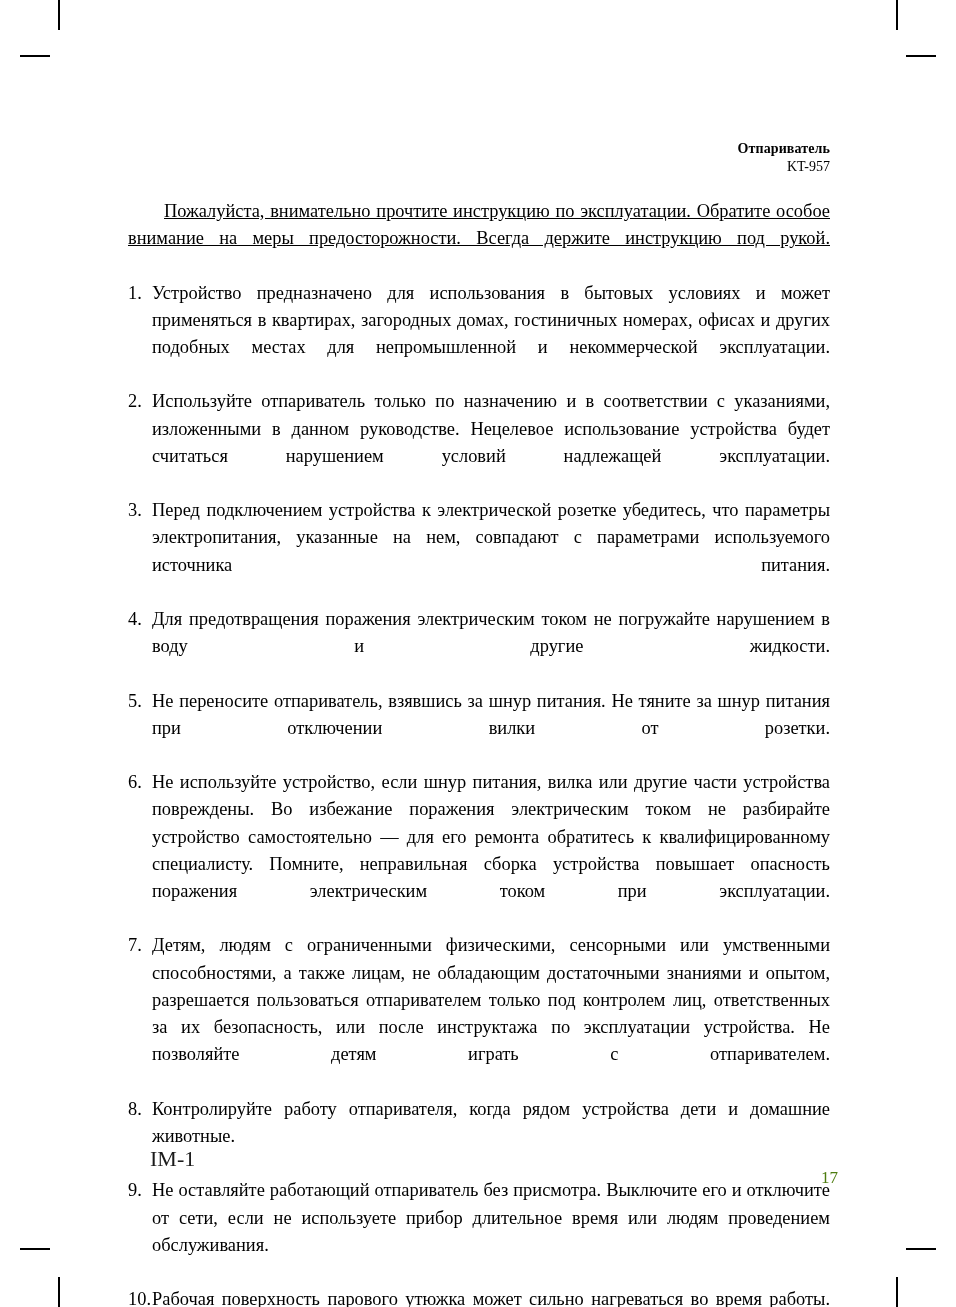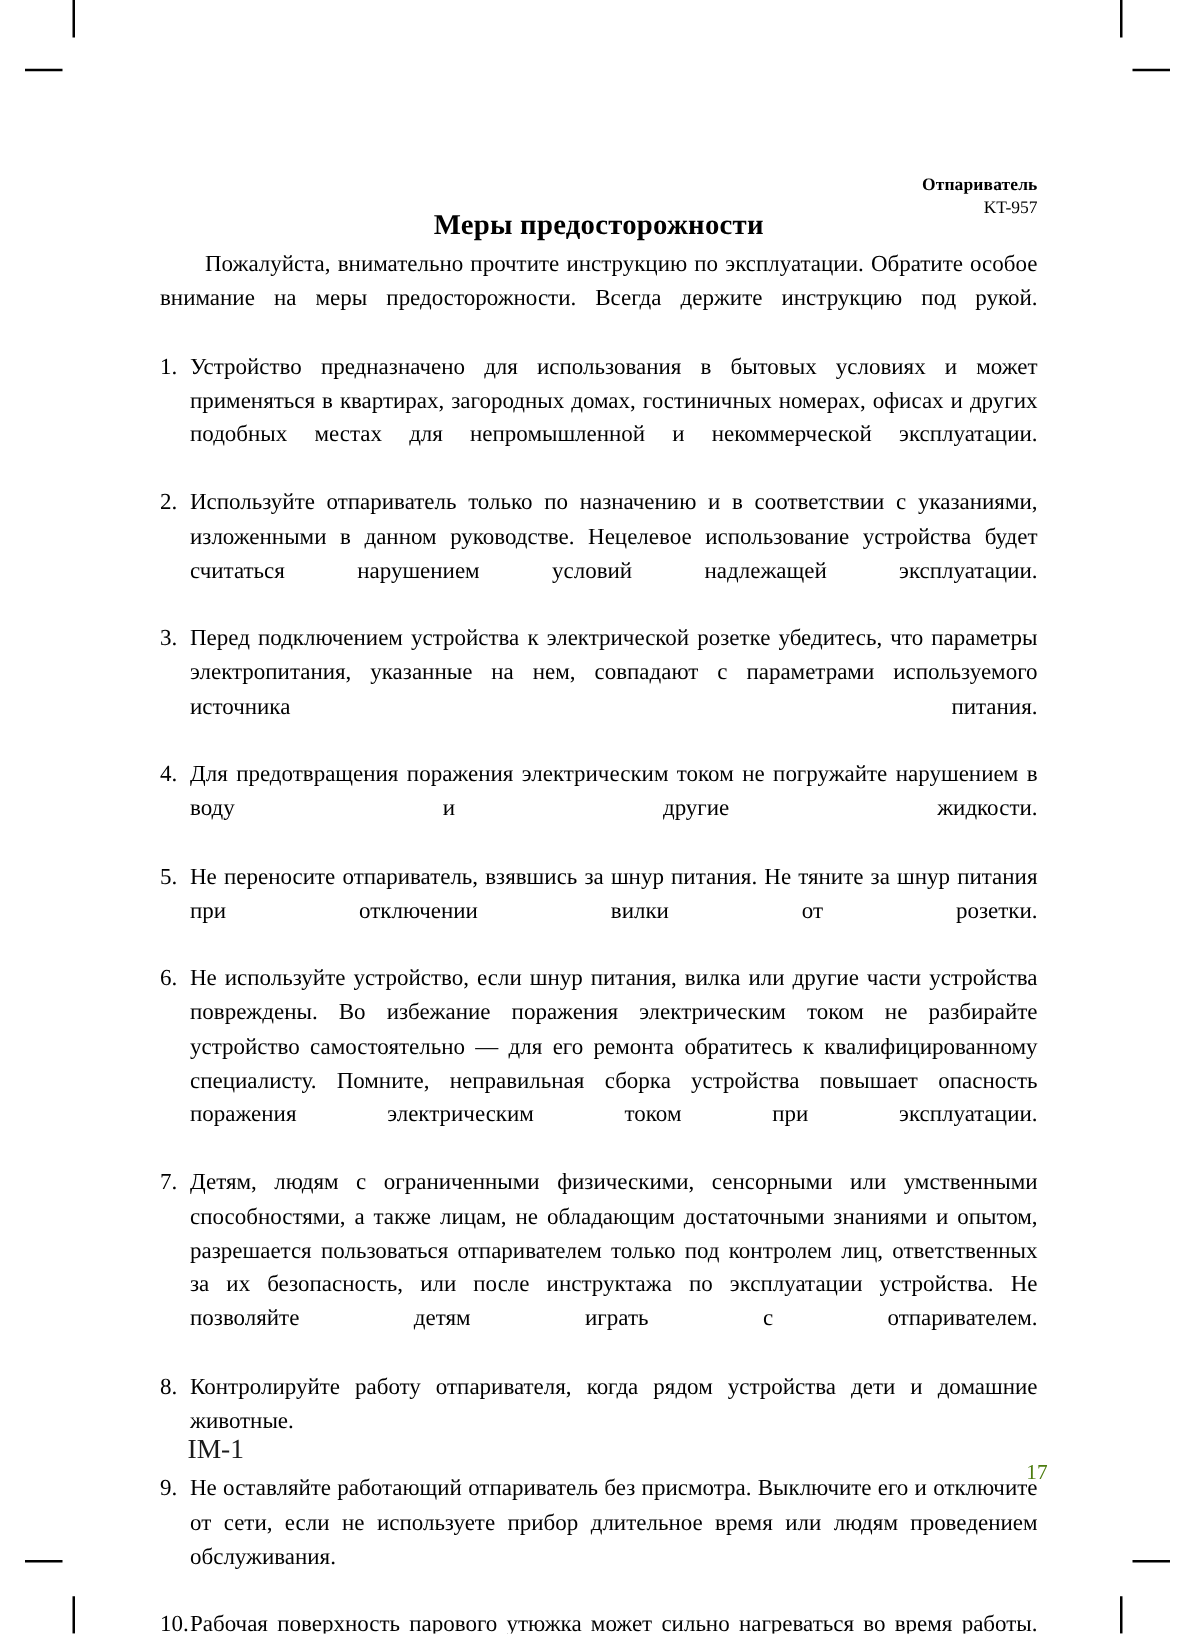"Меры предосторожности" h1.doc-title { html: <h1>Меры предосторожности</h1> -> none }
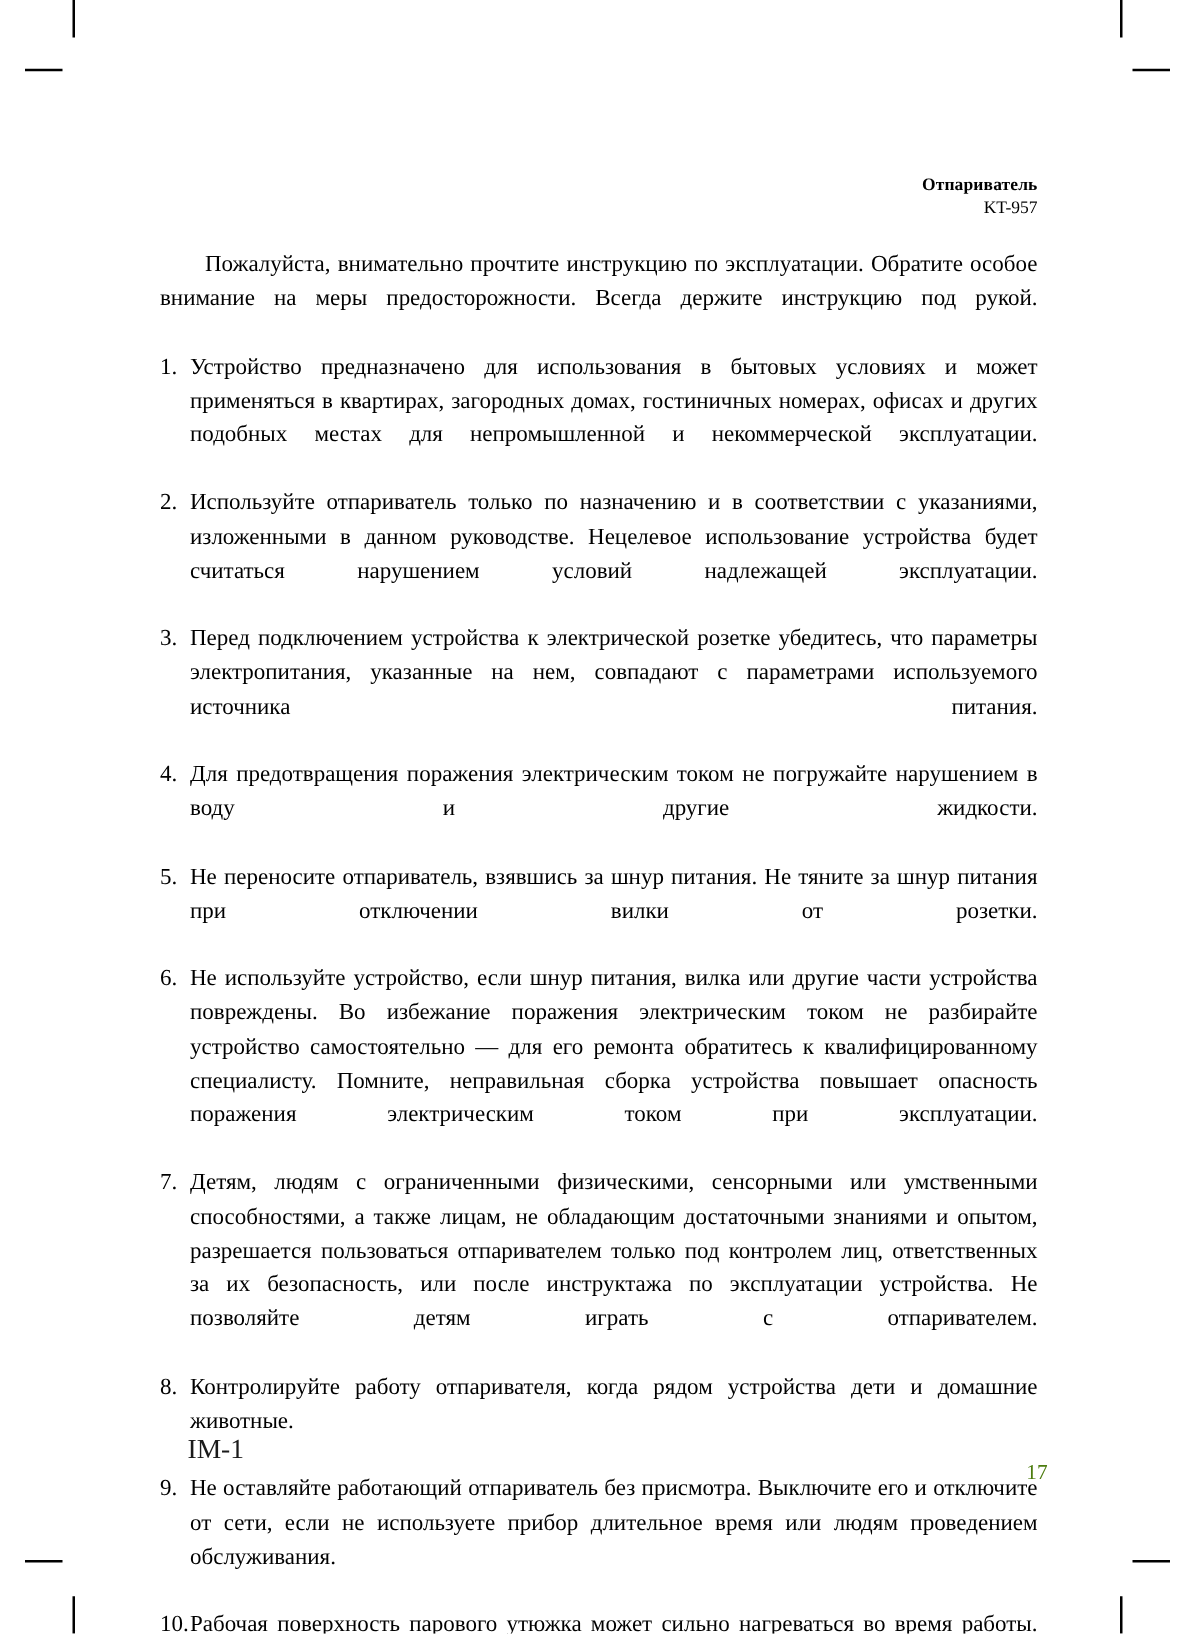"Пожалуйста, внимательно прочтите" p.intro { text-decoration: none -> underline }
